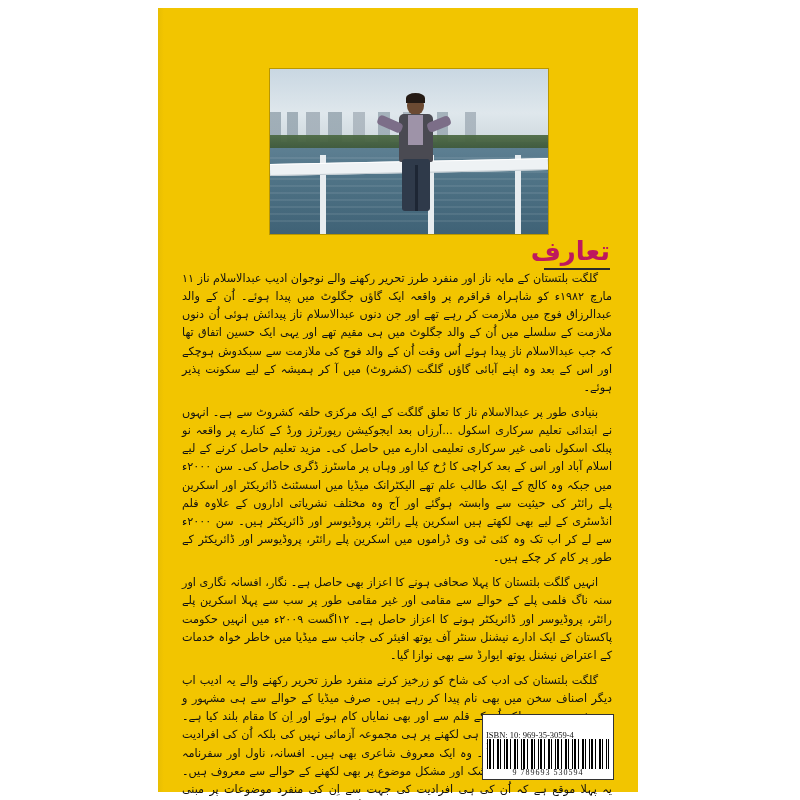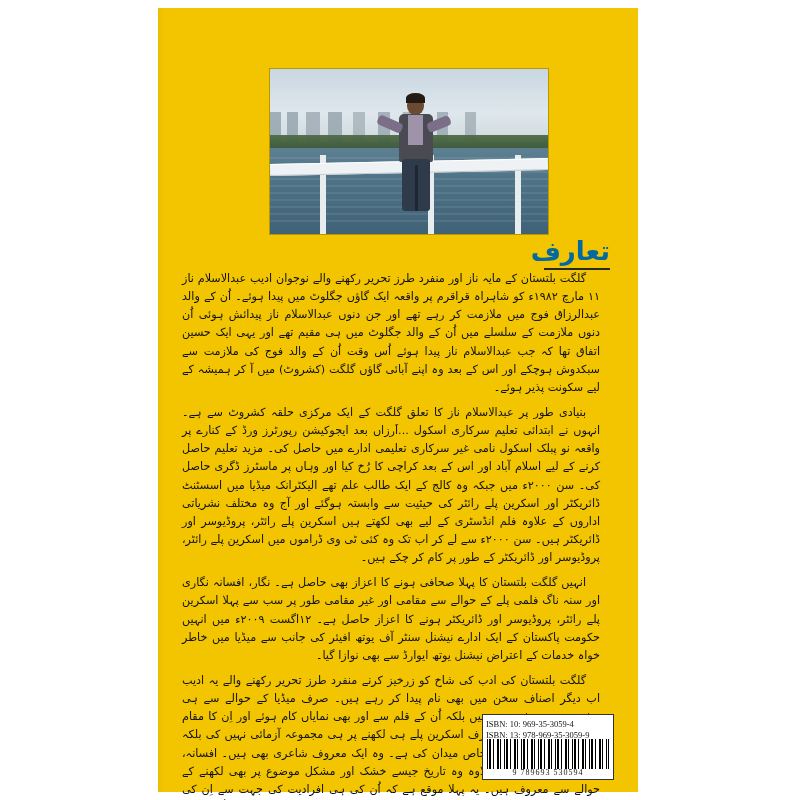"تعارف" .heading { color: #0369a1 -> #be185d }
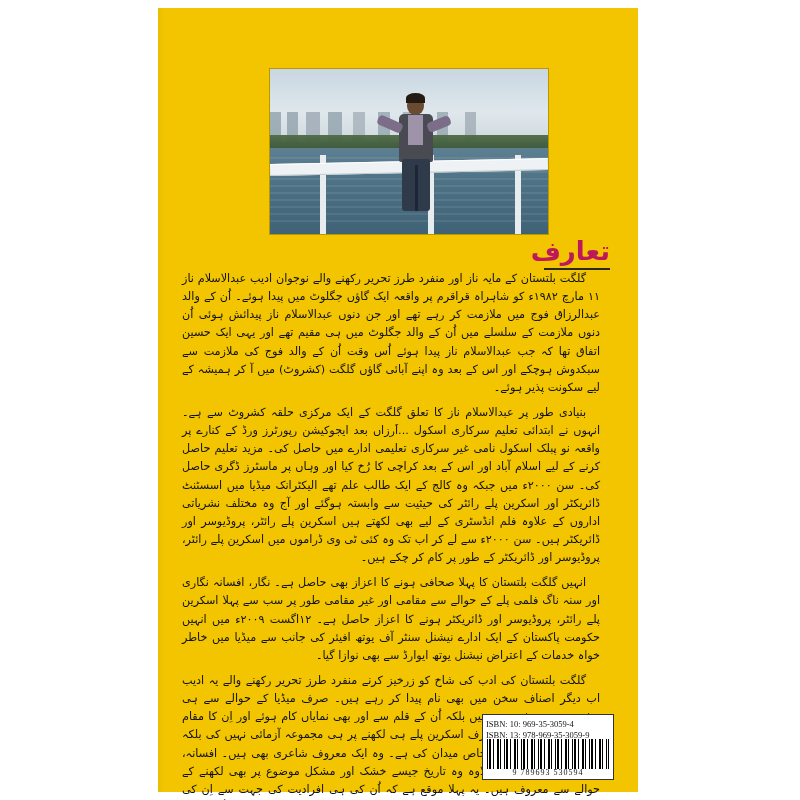"گلگت بلتستان کے مایہ ناز" .body-text p { margin: 0 12px 7px 0 -> 0 0 7px 0 }
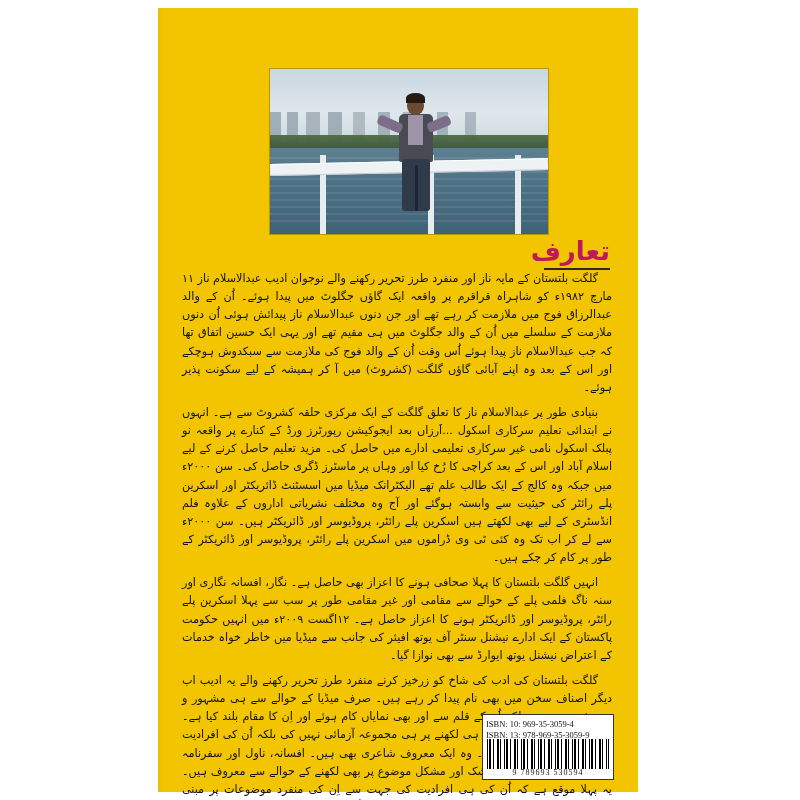"ISBN: 10: 969-35-3059-4" .barcode-box { padding: 4px 3px -> 15px 3px }
